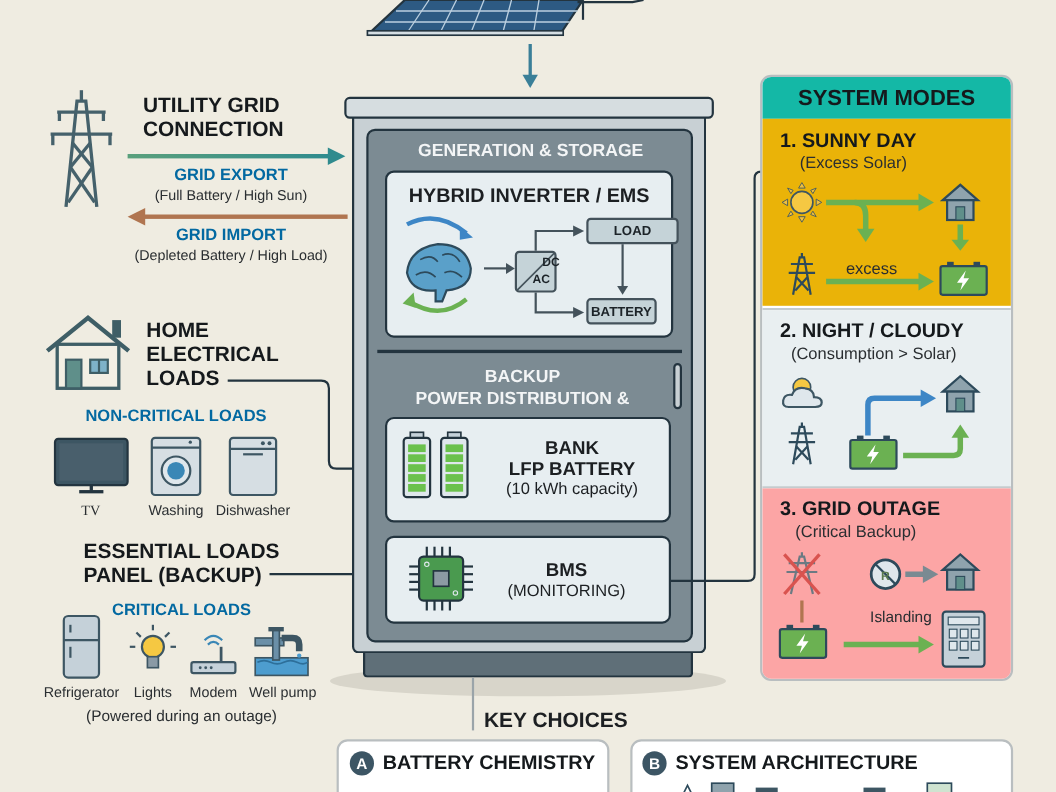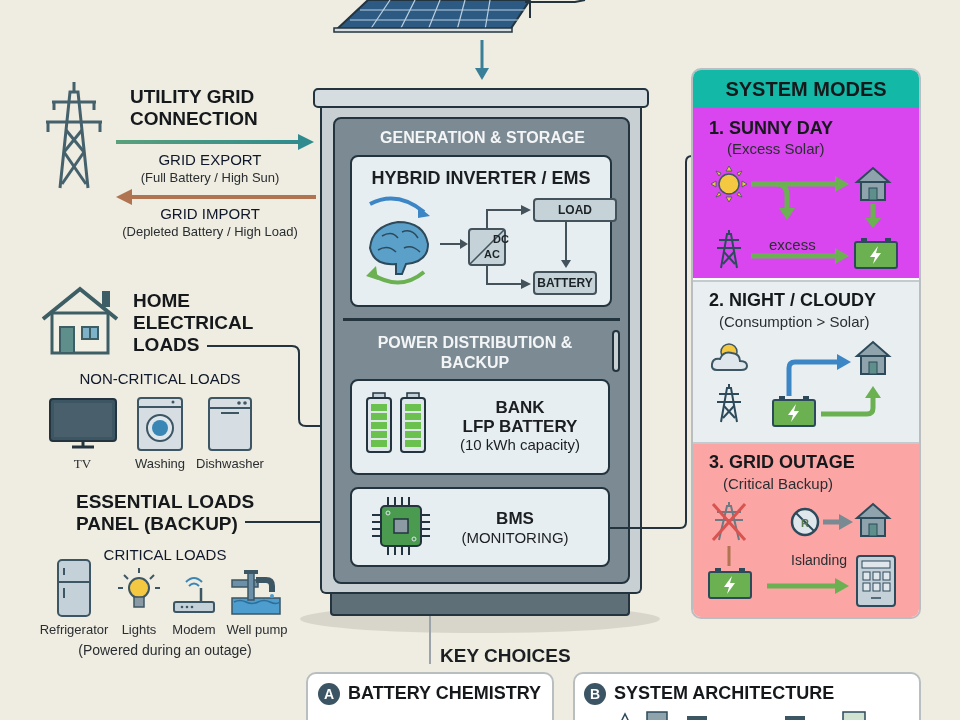"1. SUNNY DAY" div.abs { background: #d946ef -> #eab308 }
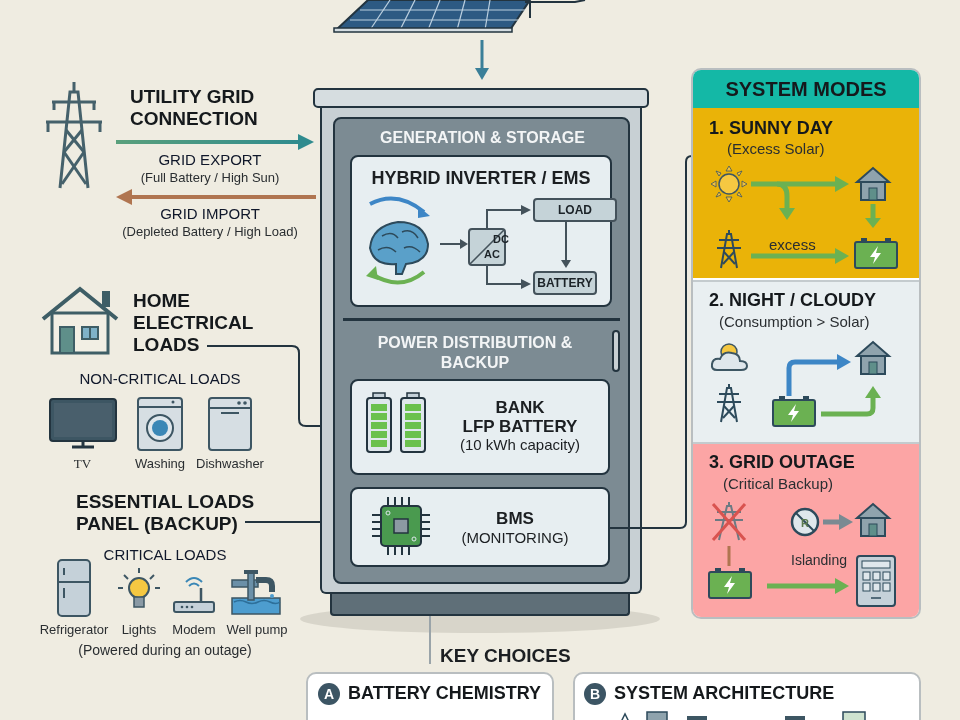"GRID EXPORT" .h-sub { color: #0f172a -> #0369a1; font-weight: 400 -> 700 }
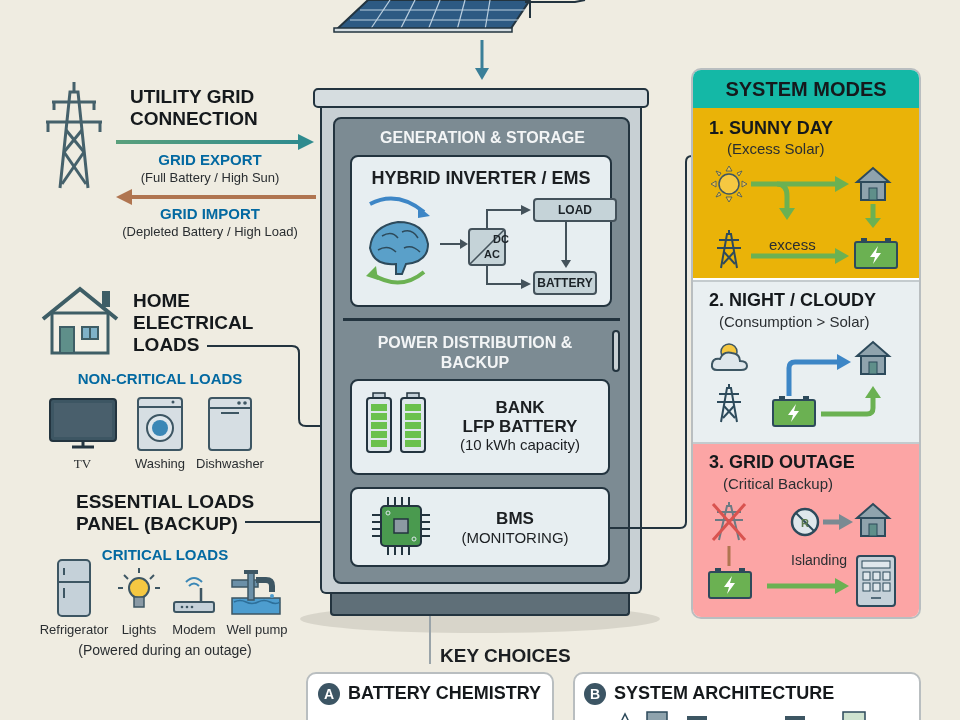"POWER DISTRIBUTION &" div { order: before "BACKUP" -> after "BACKUP" }
